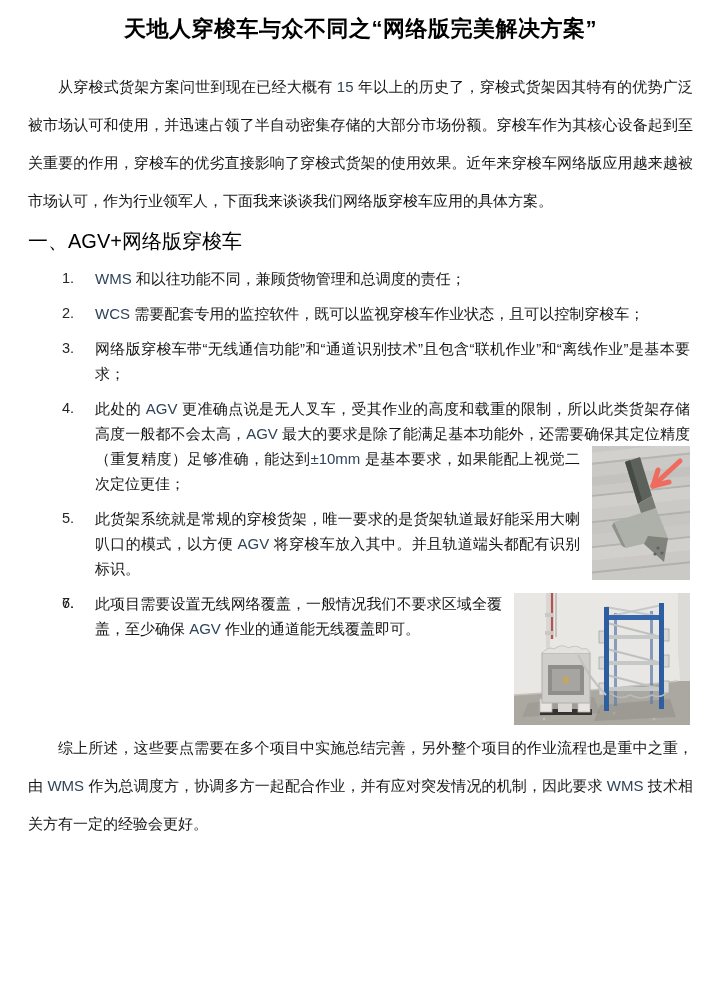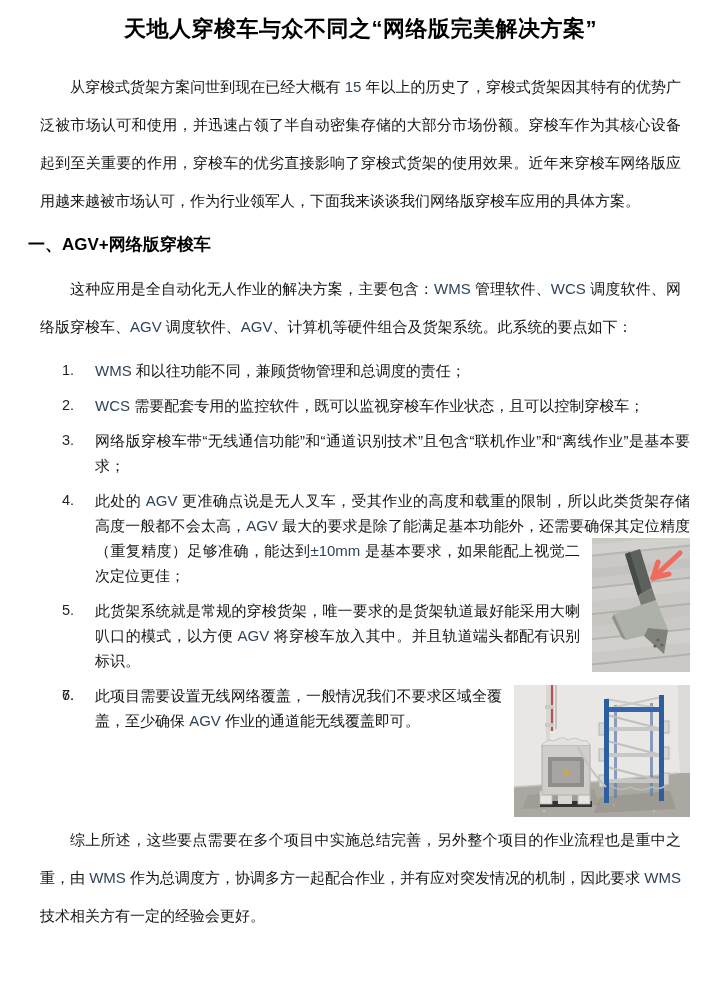"从穿梭式货架方案问世到现在已经大概有 15" .para { margin: 12px -> 0 }
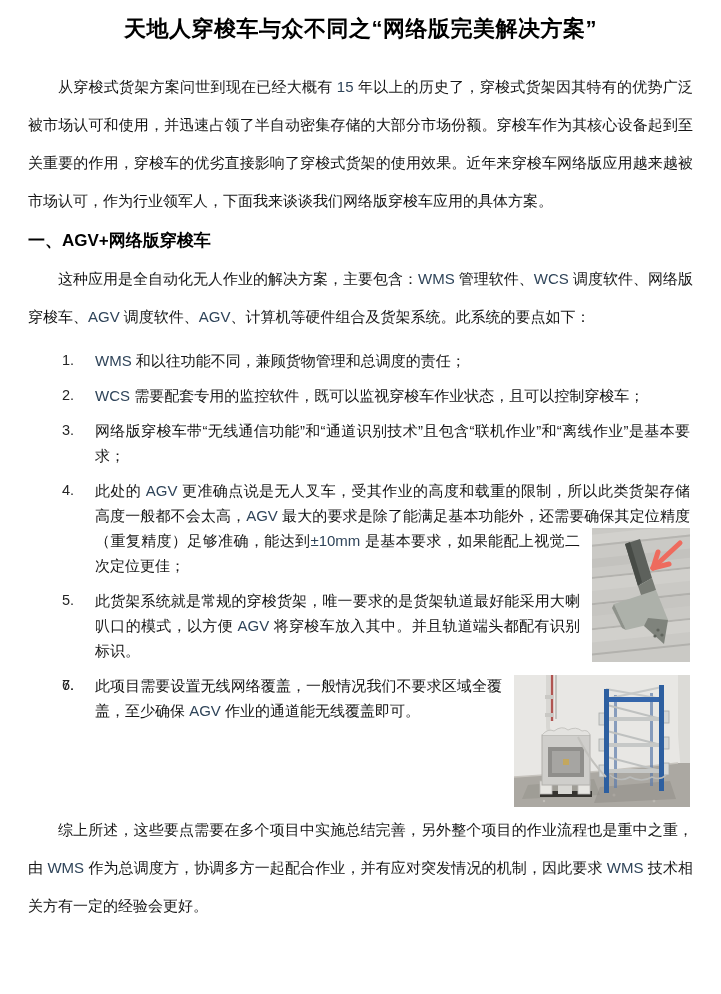"一、AGV+网络版穿梭车" .section-heading { font-size: 17px -> 20px; font-weight: bold -> normal }
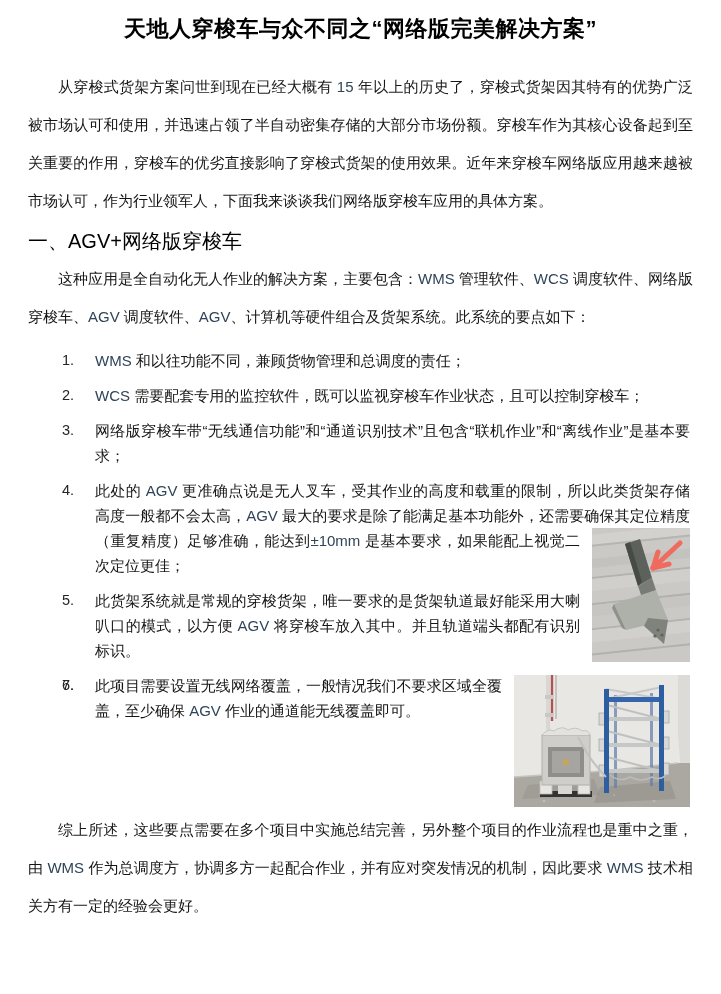"这种应用是全自动化无人作业的解决方案，主要包含：WMS 管理软件、WCS" p.para { html: <p>这种应用是全自动化无人作业的解决方案，主要包含：<span>WMS</span> 管理软件、<span>WCS</span> 调度软件、网络版穿梭车、<span>AGV</span> 调度软件、<span>AGV</span>、计算机等硬件组合及货架系统。此系统的要点如下：</p> -> none }
